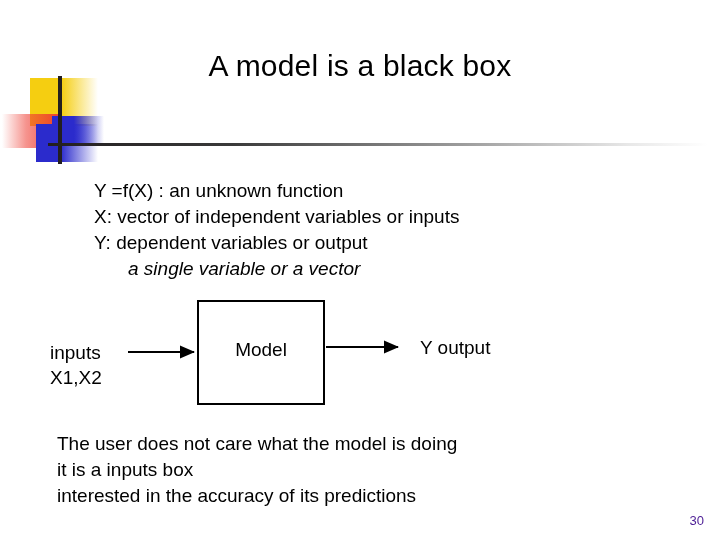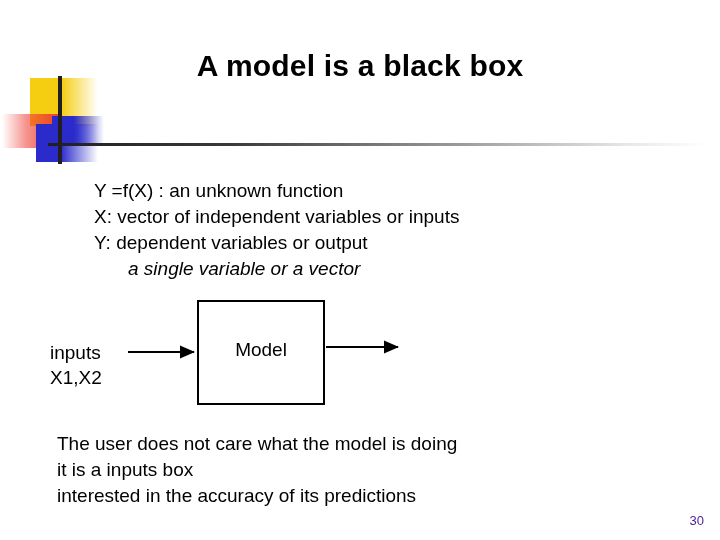"A model is a black" .slide-title { font-weight: bold -> normal }
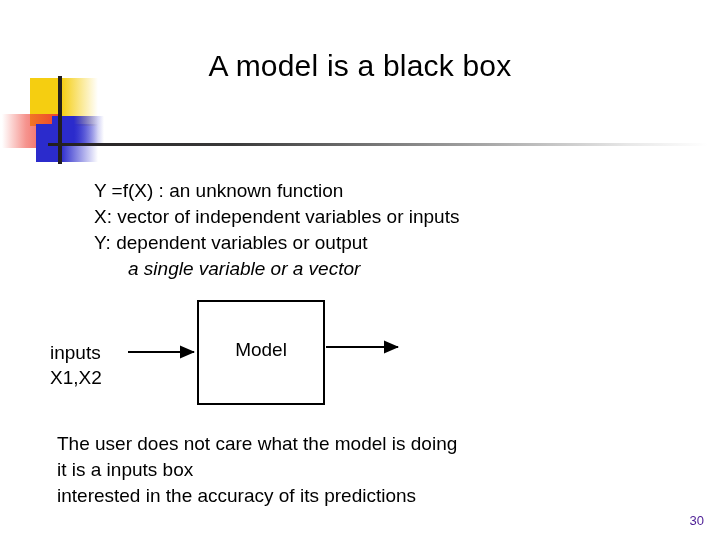"Y output" div.output-label { html: none -> <div>Y output</div> }
